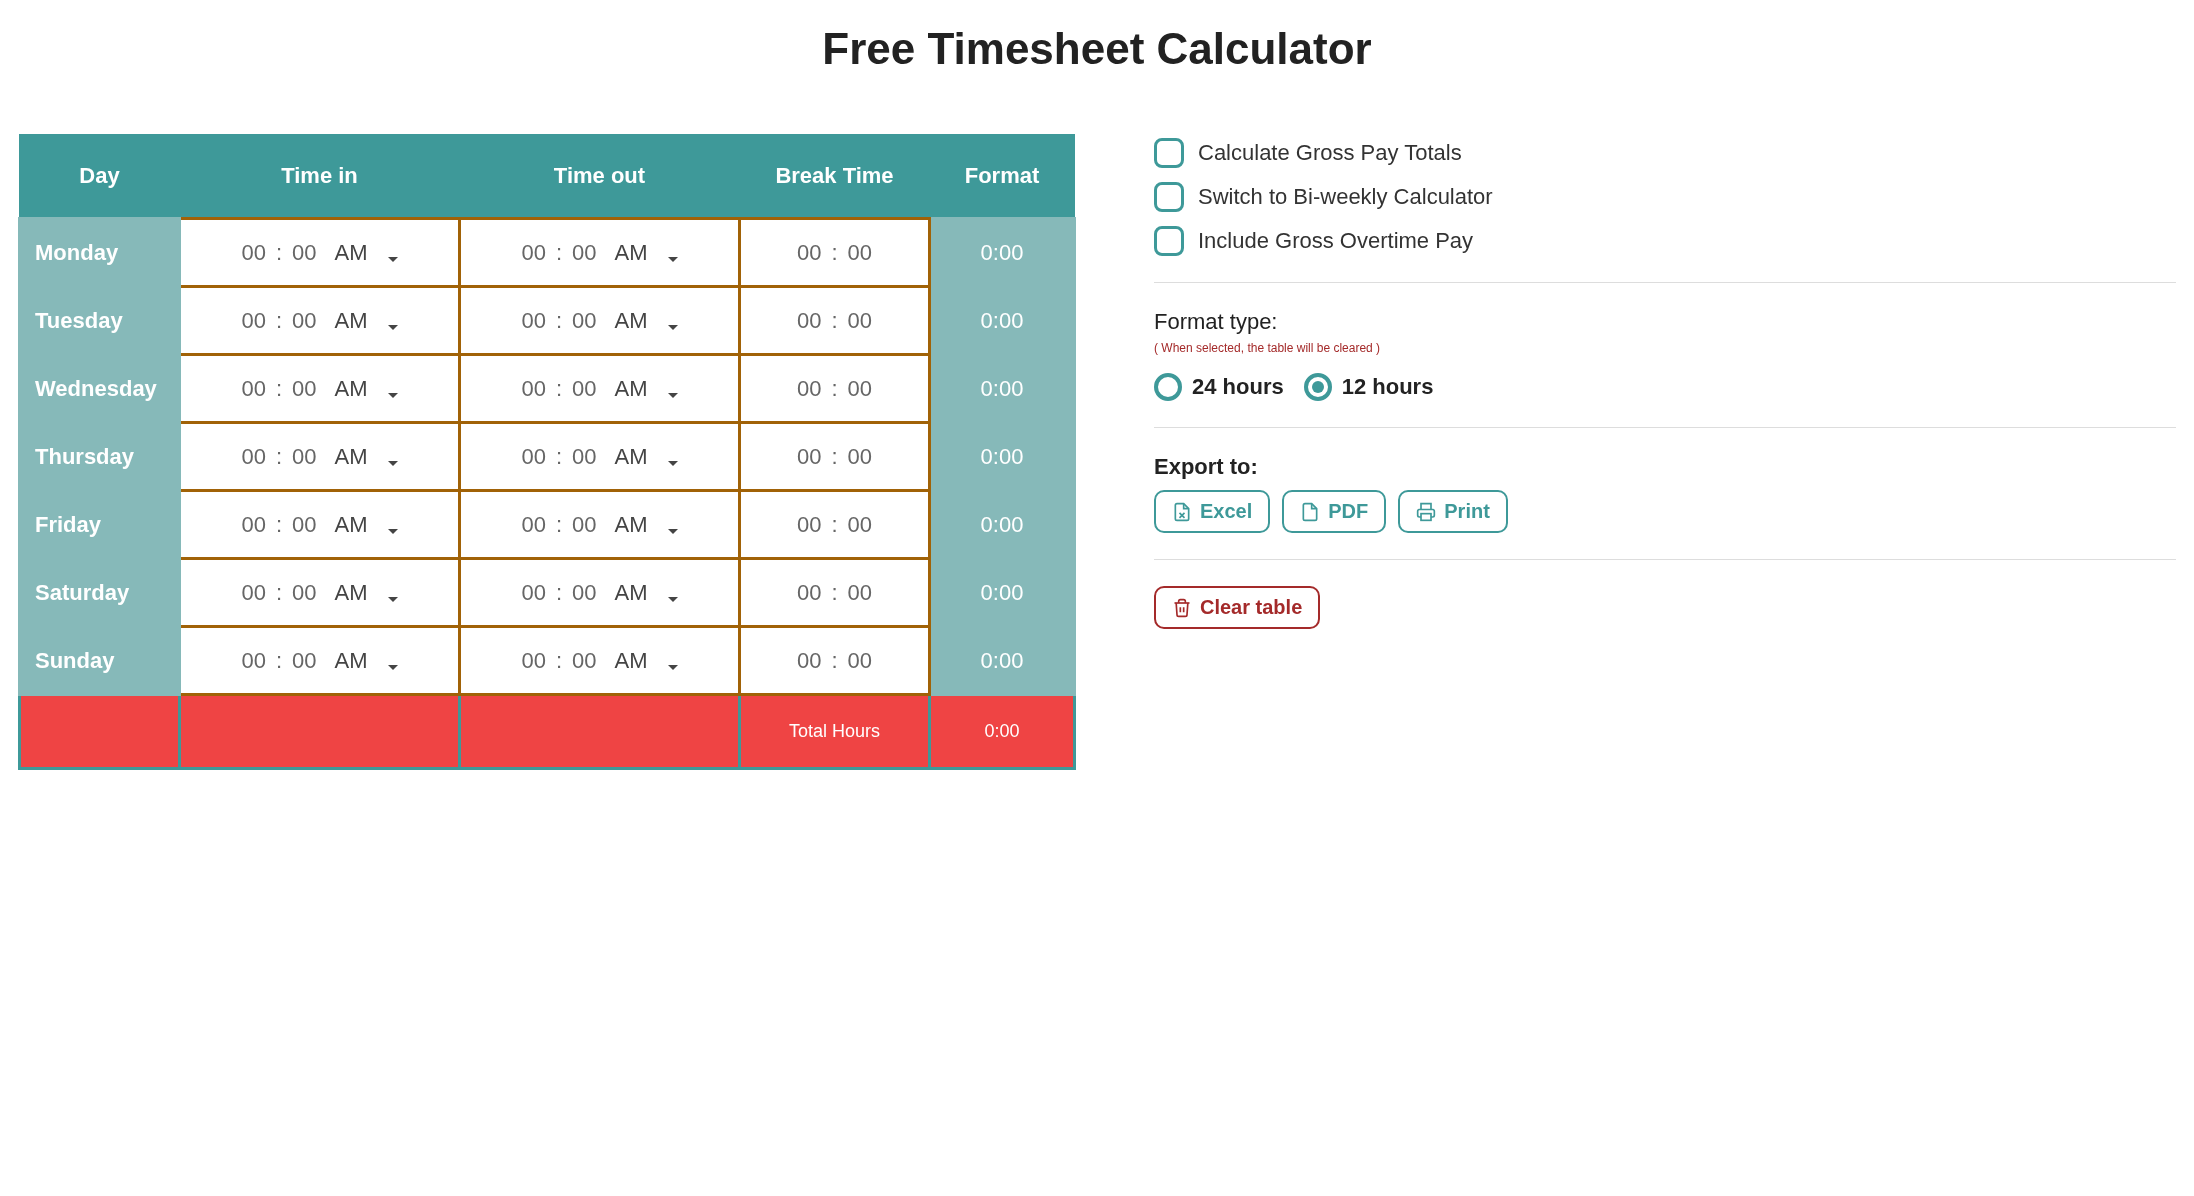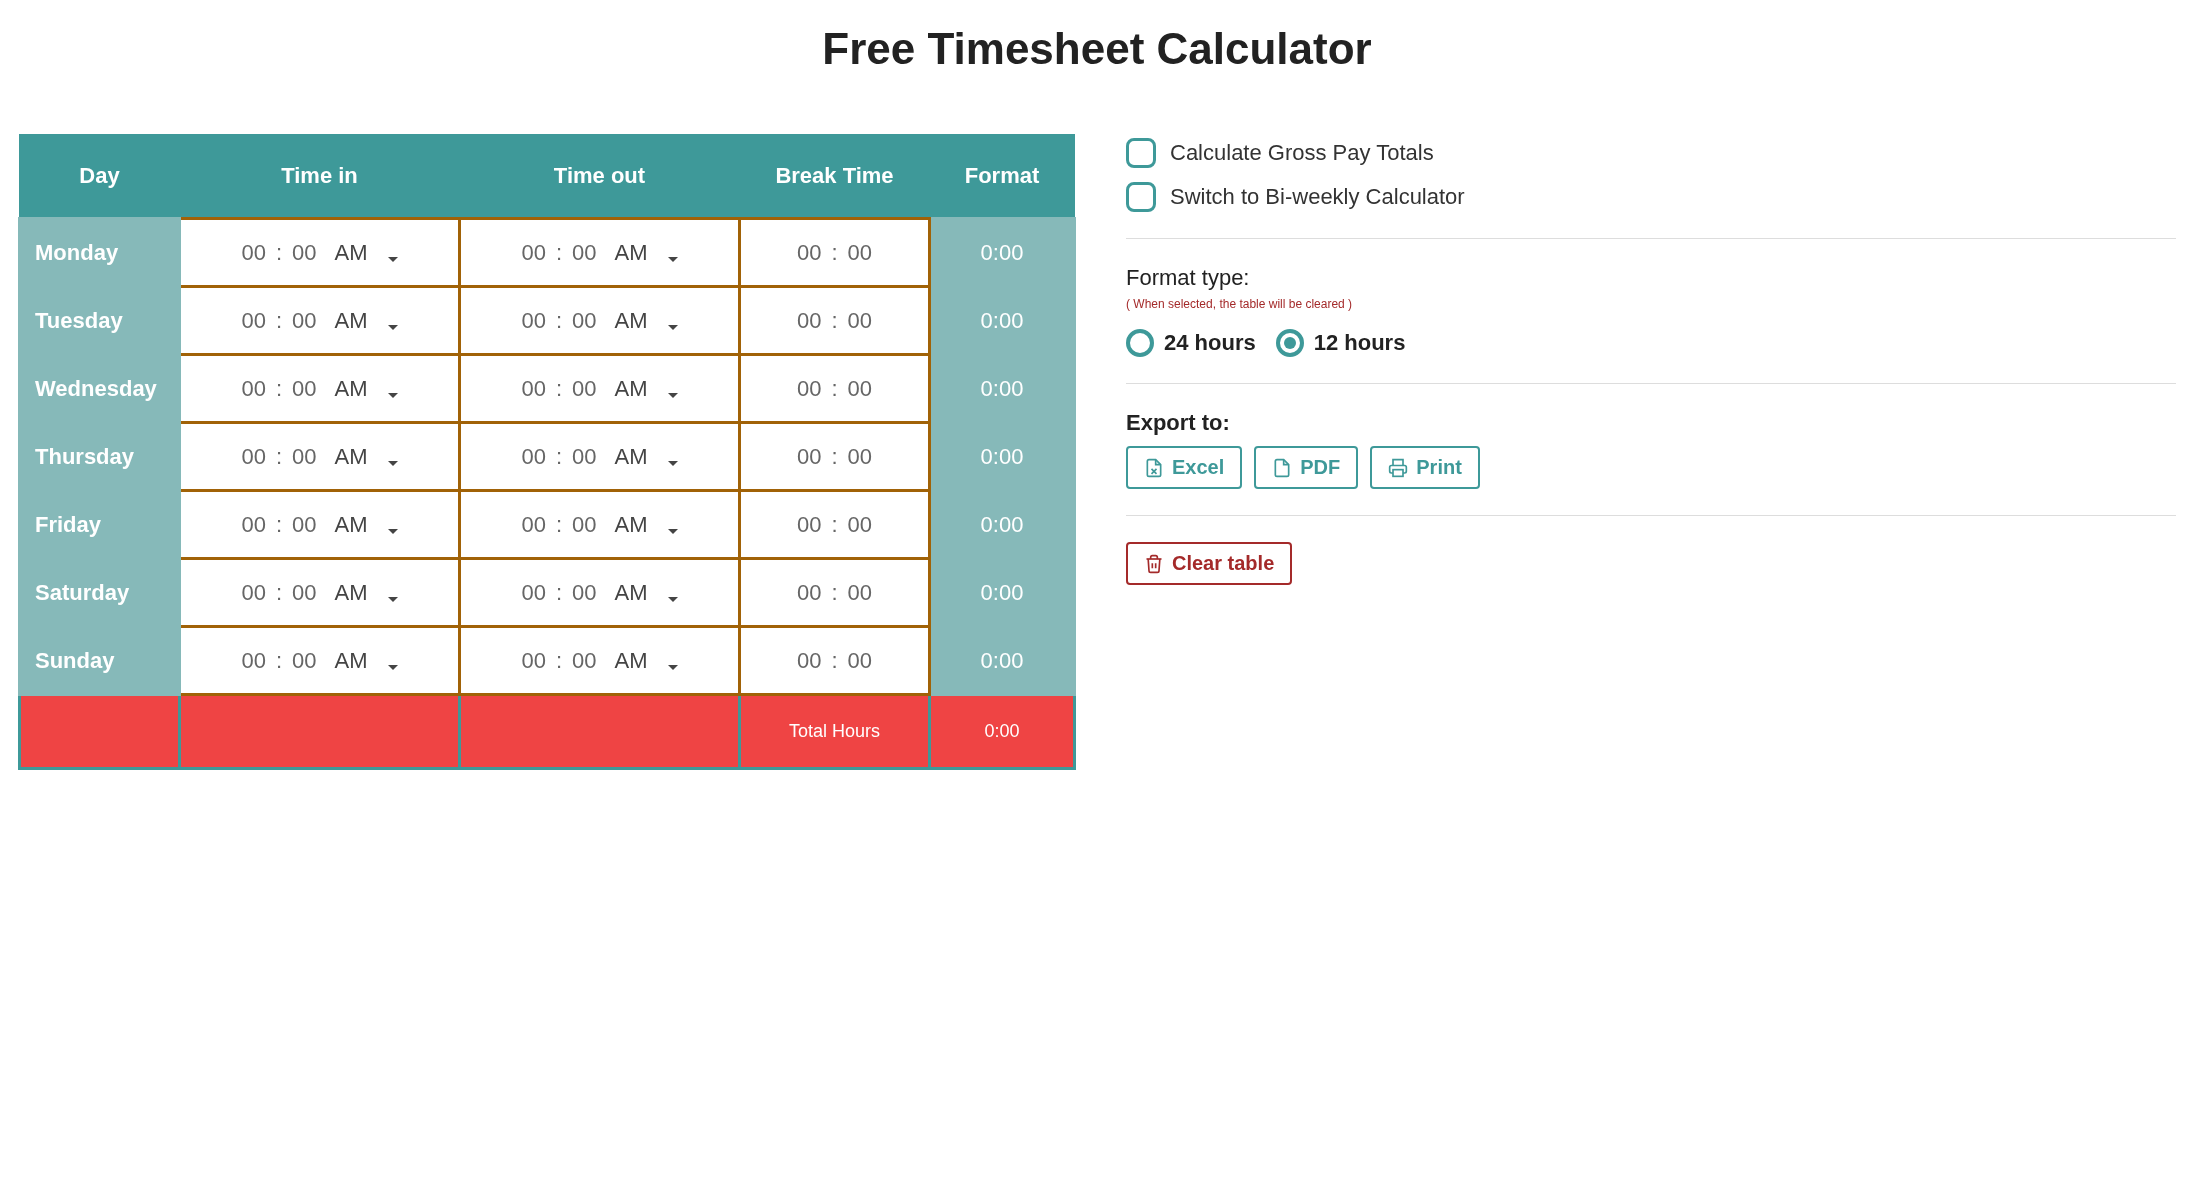"Calculate Gross Pay Totals" .side { margin-left: none -> 28px }
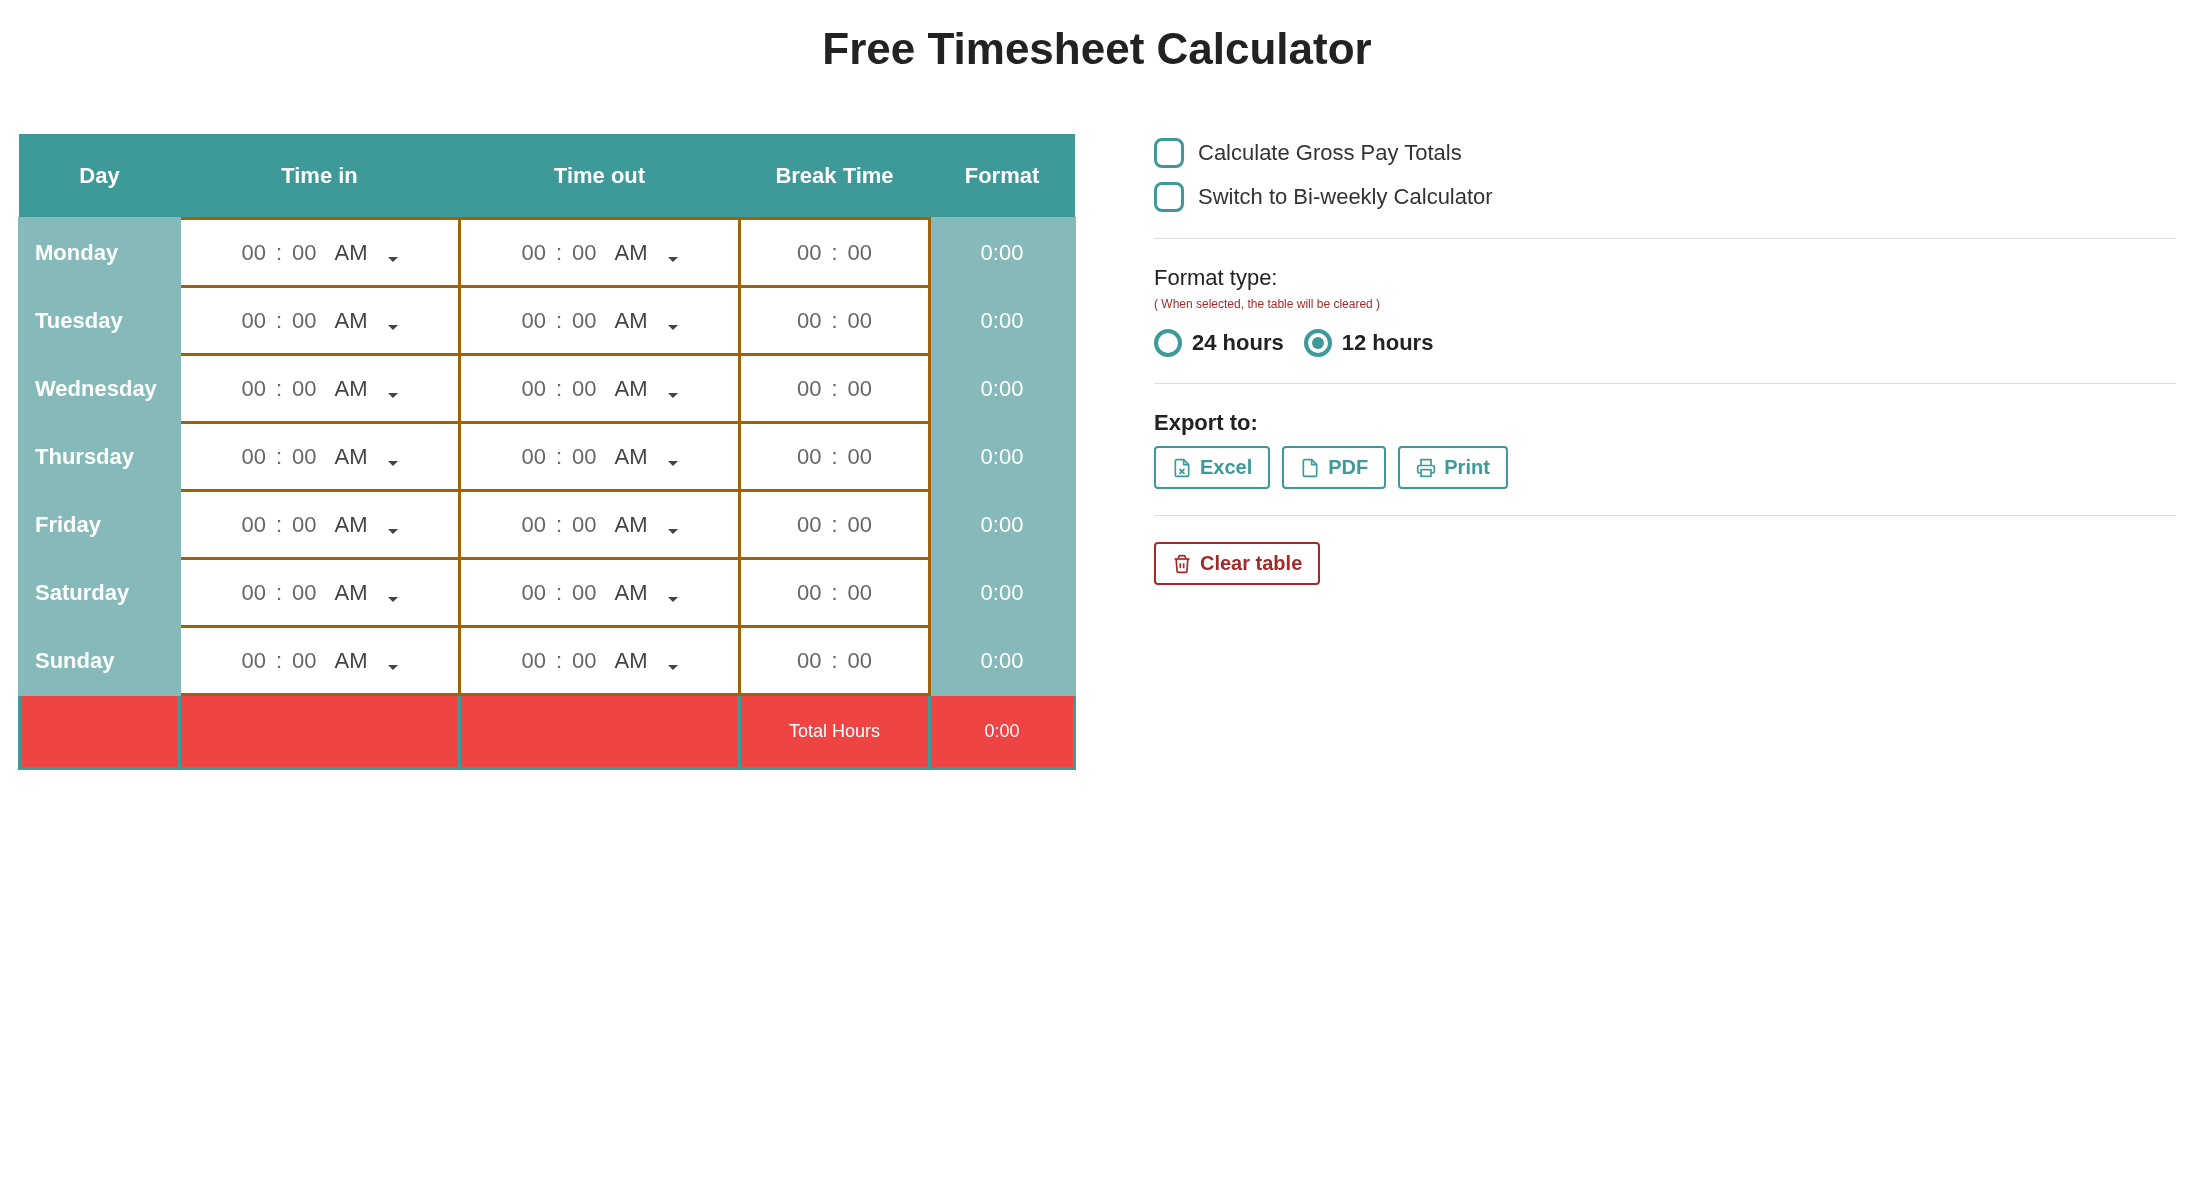"Include Gross Overtime Pay" div.opt { html: none -> <div> <span></span> <span>Include Gross Overtime Pay</span> </div> }
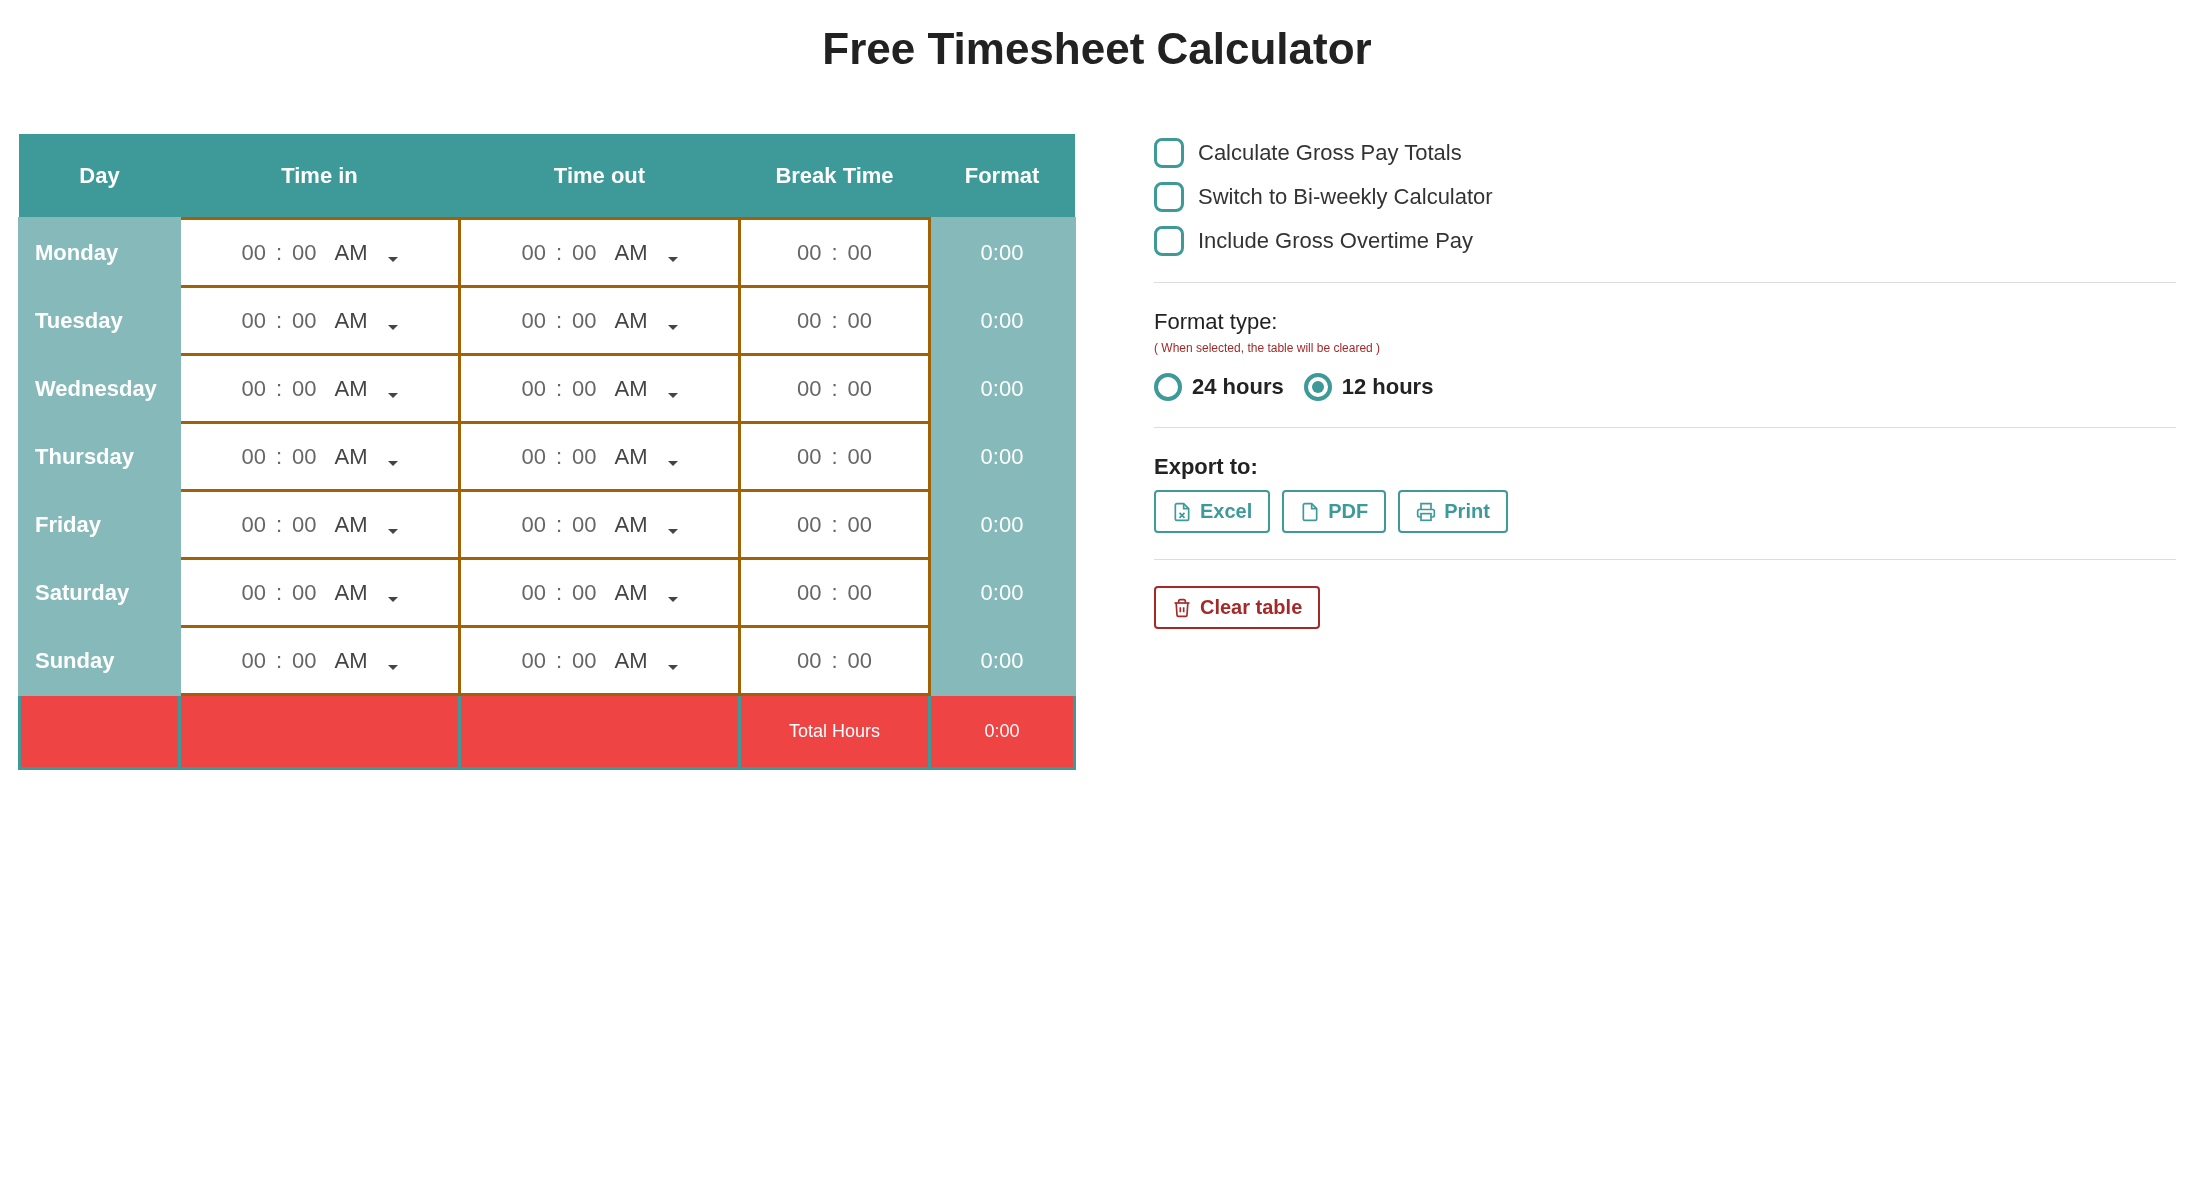"Excel" .btn { border-radius: 4px -> 10px }
